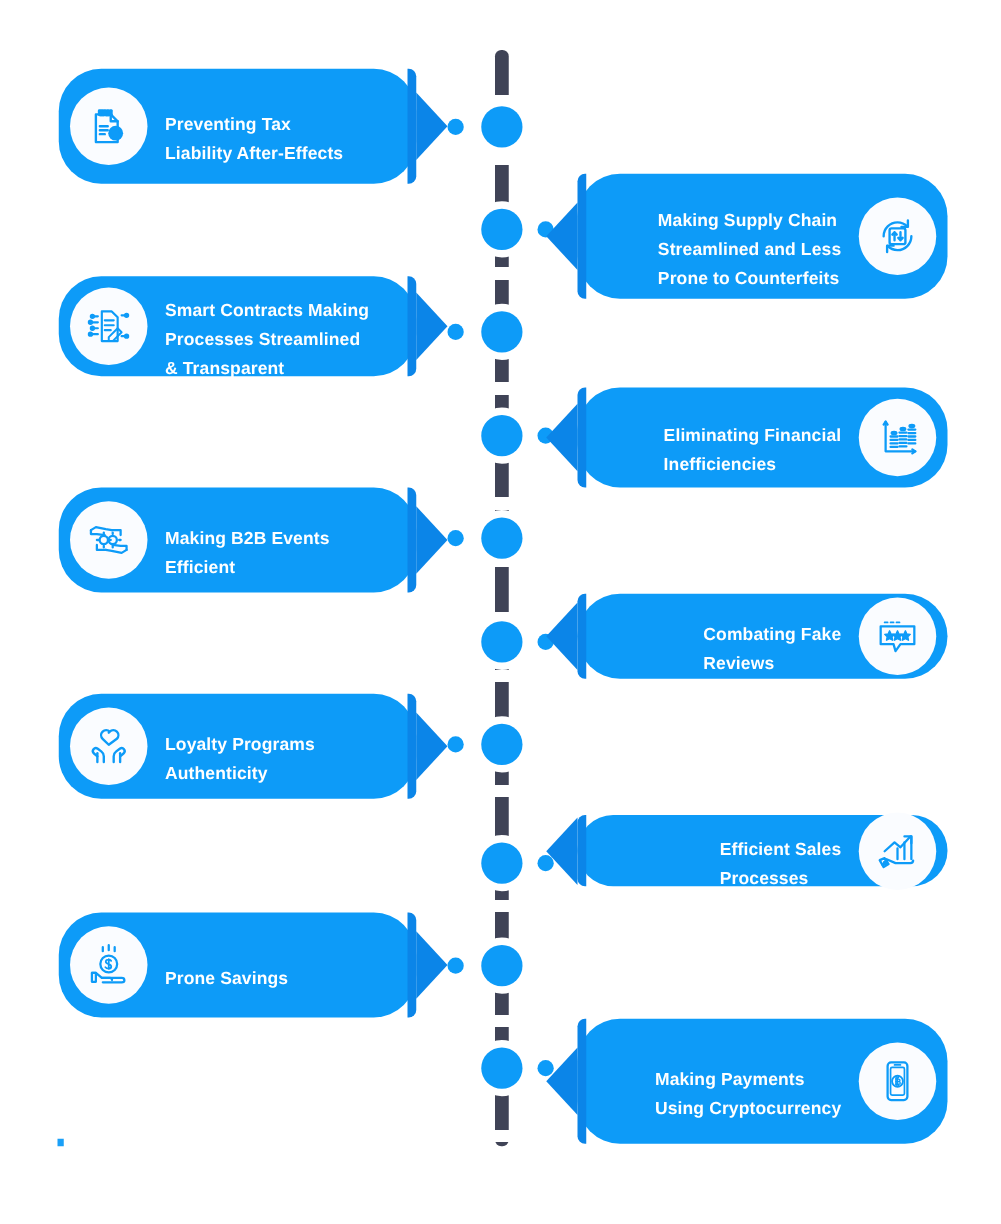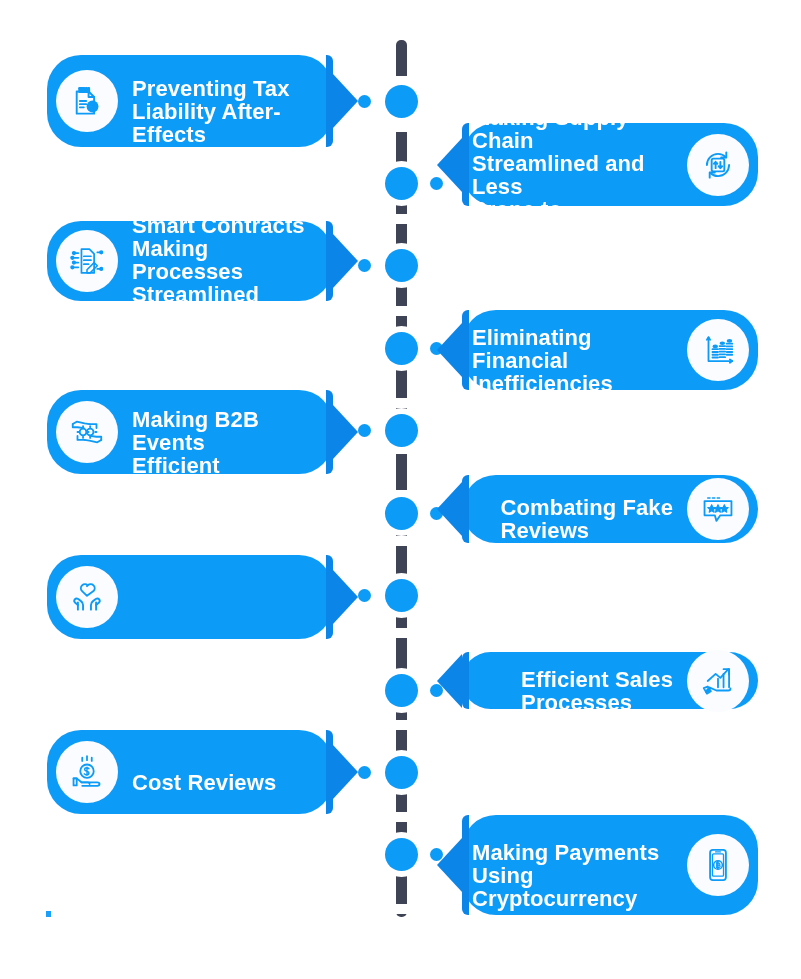"Preventing Tax" .label { font-size: 22px -> 14px }
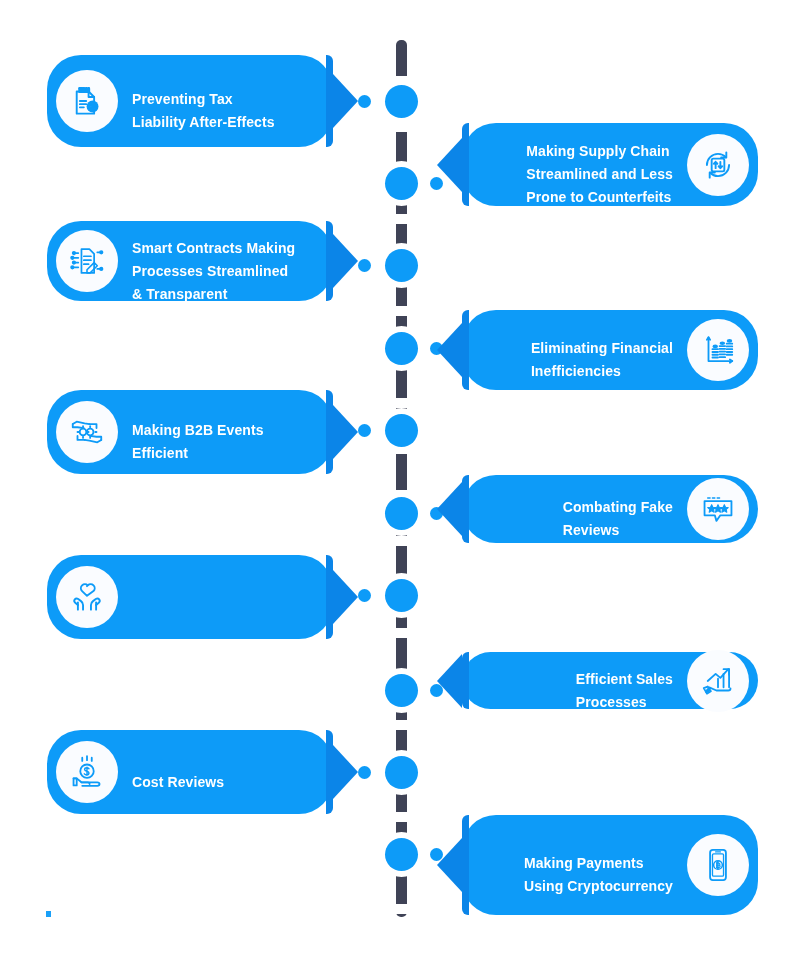"Making Supply Chain" div.card { height: 83px -> 100px; top: 123px -> 139px }
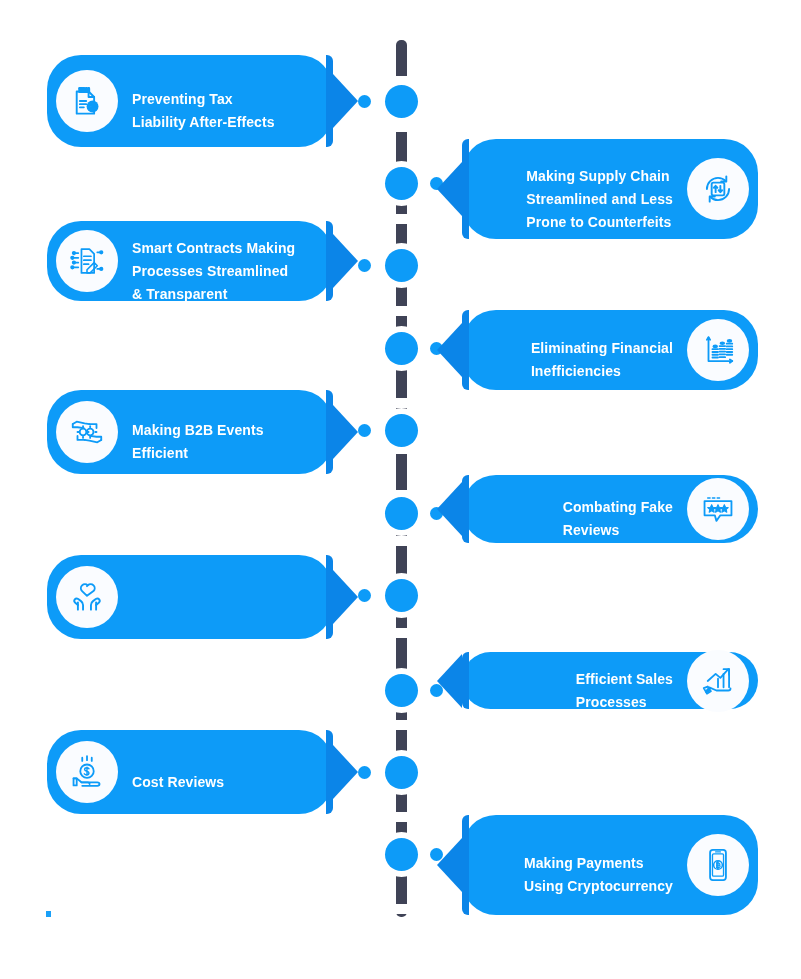"Loyalty Programs" div.label { html: none -> <div>Loyalty Programs<br>Authenticity</div> }
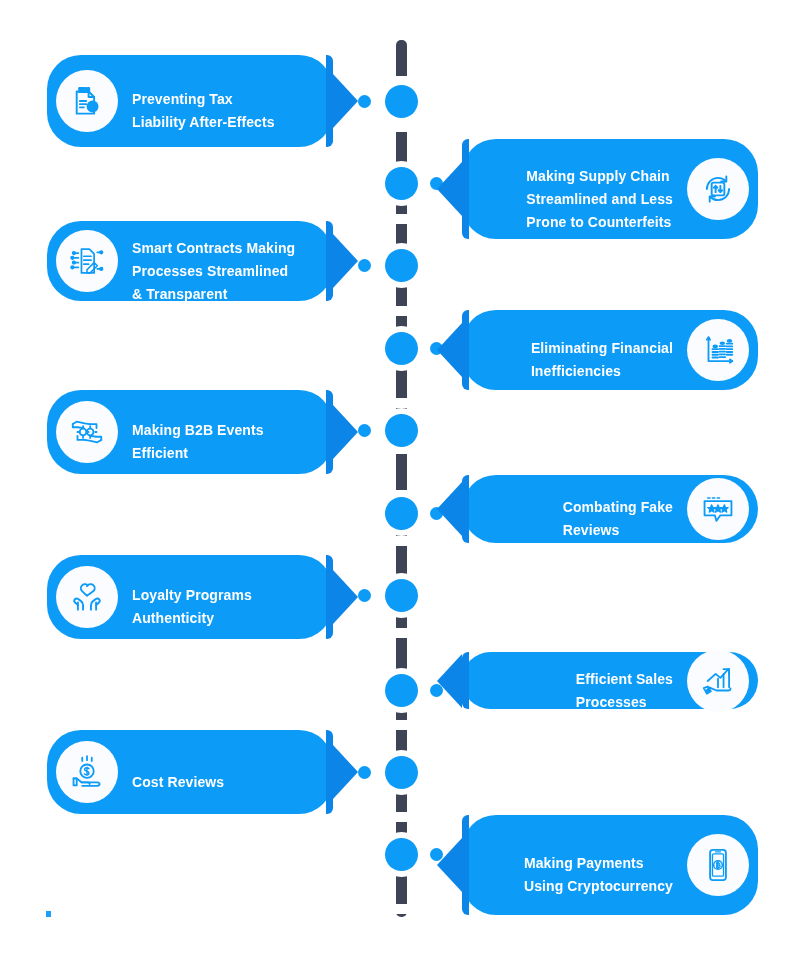"Cost Reviews" div.label { text: Cost Reviews -> Prone Savings }
